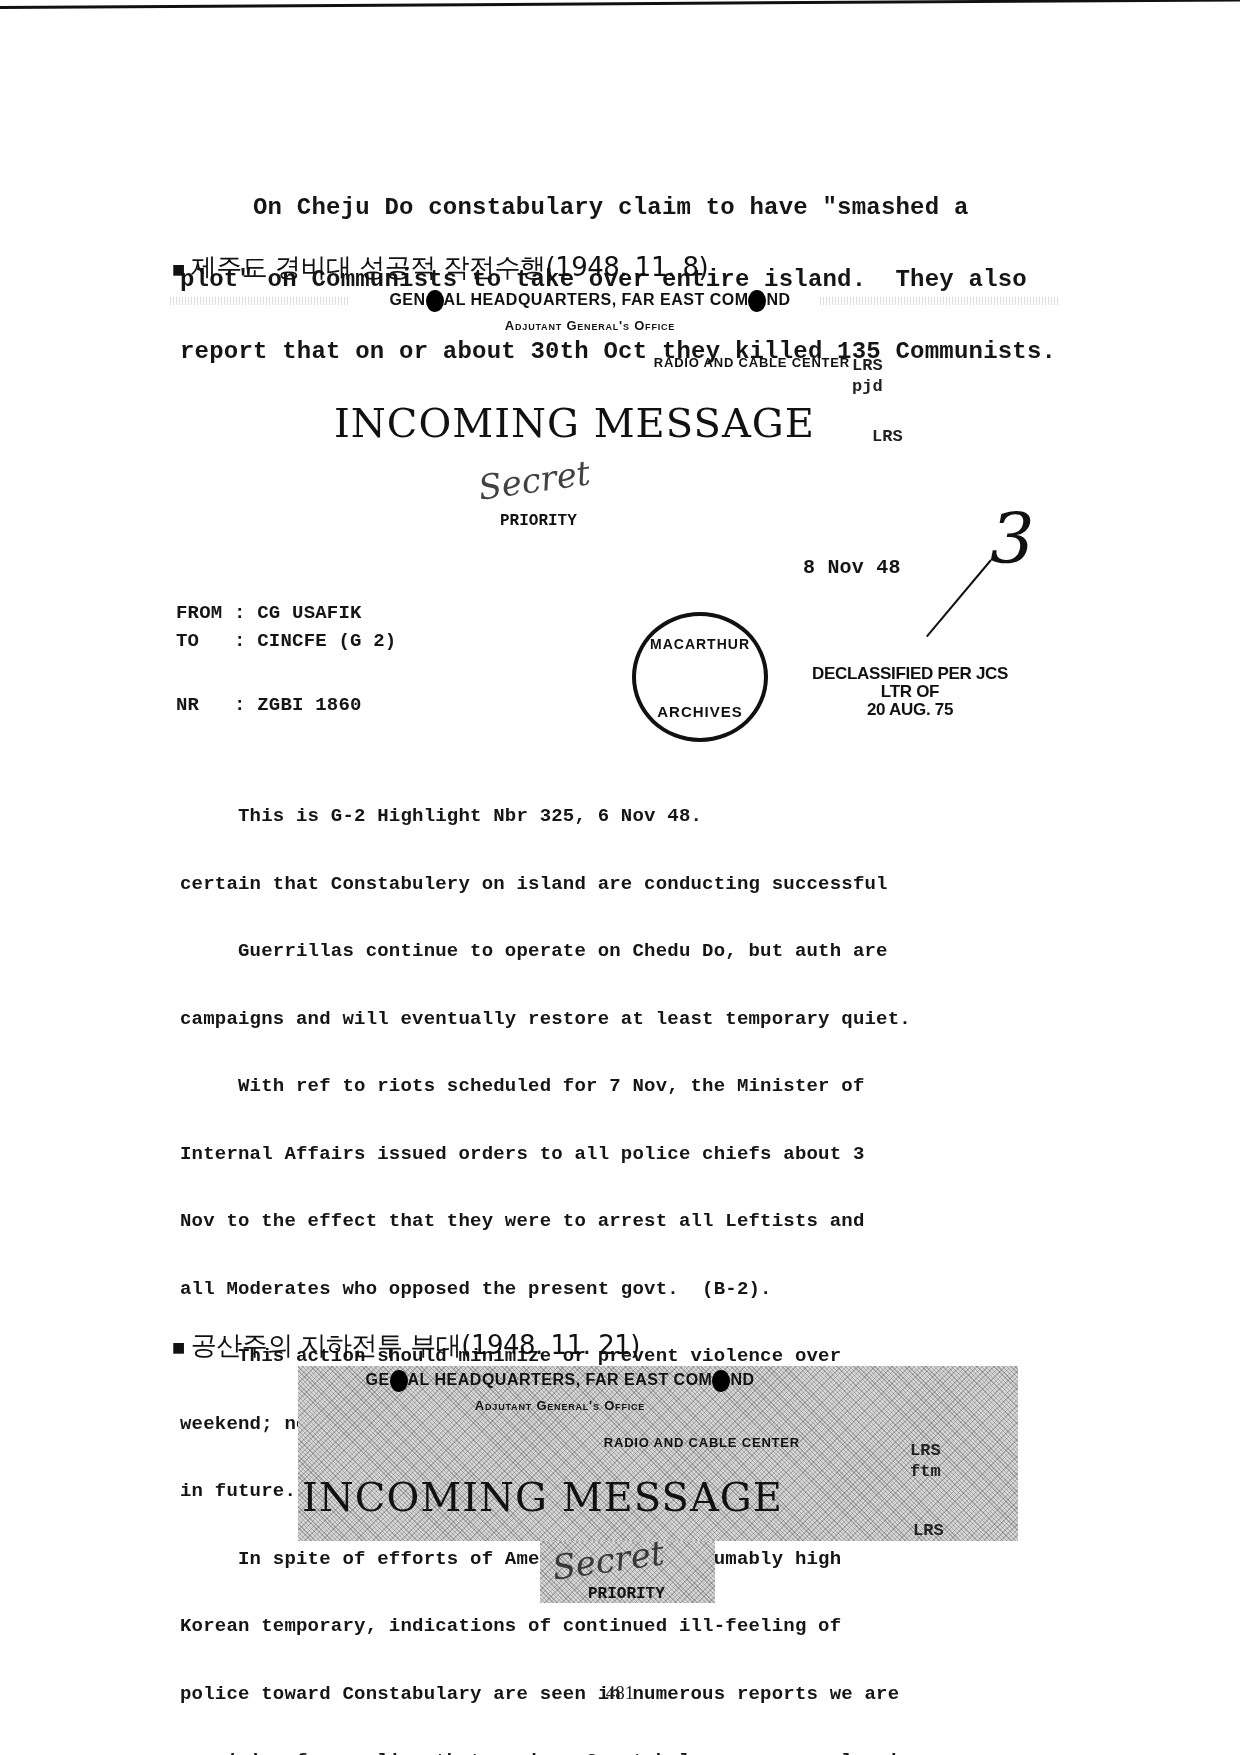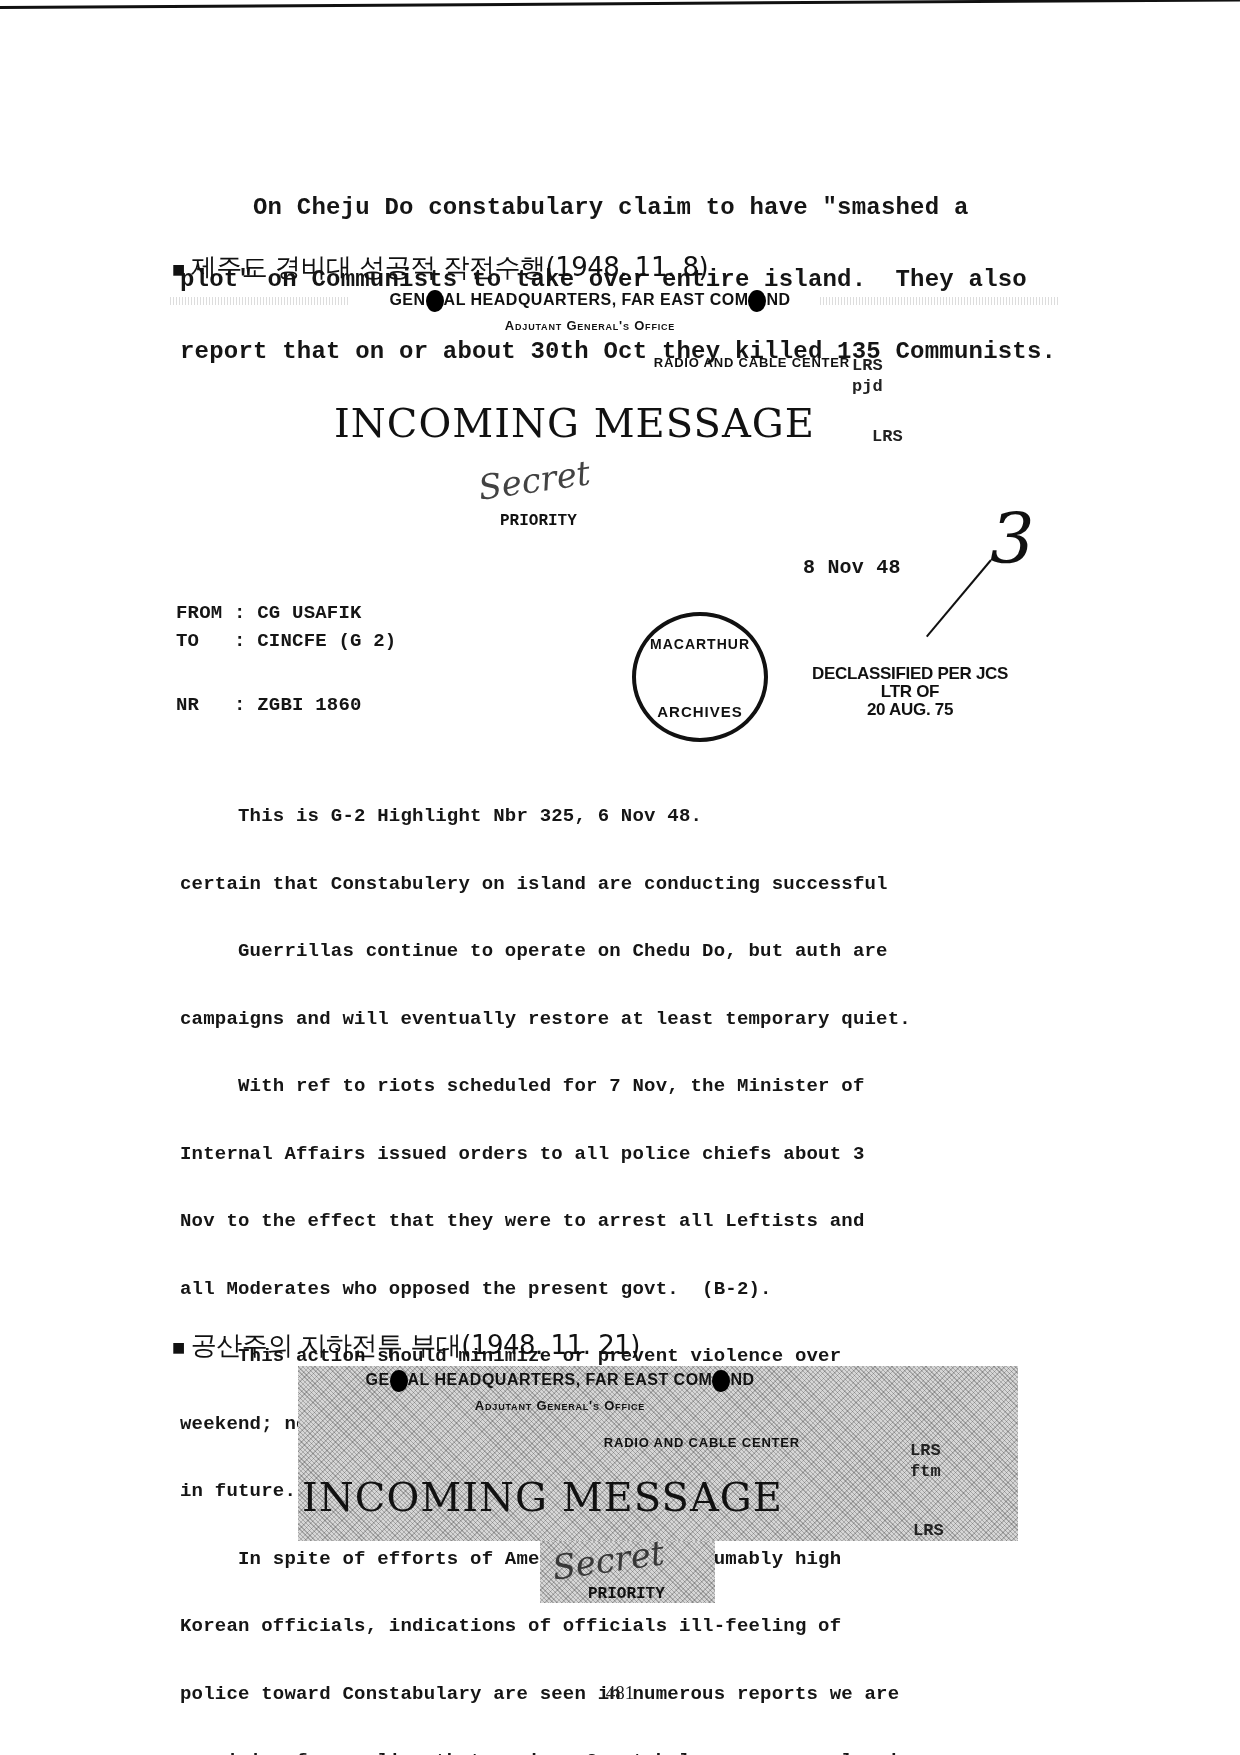"Korean officials, indications of" div { text: officials, indications of officials -> temporary, indications of continued }
